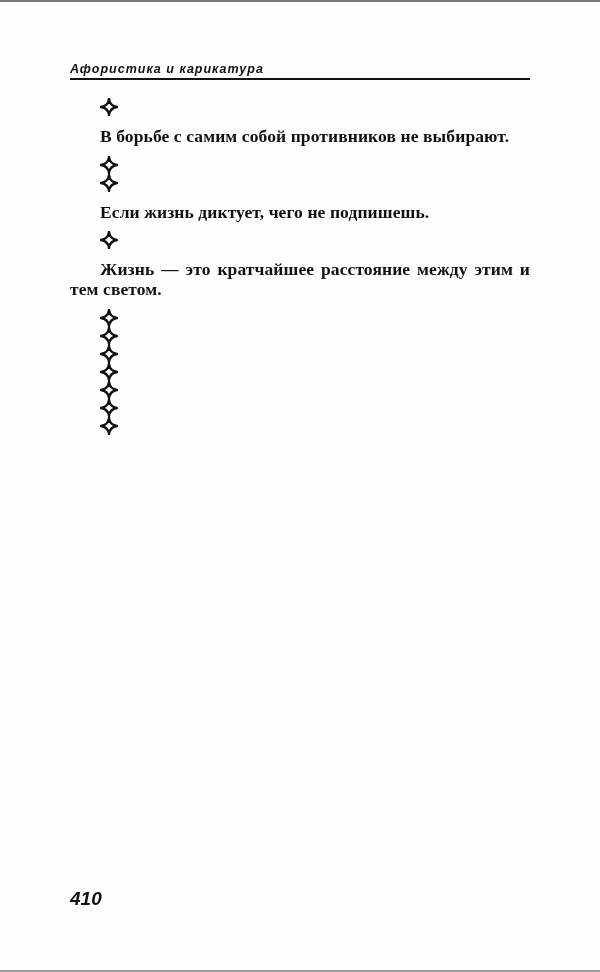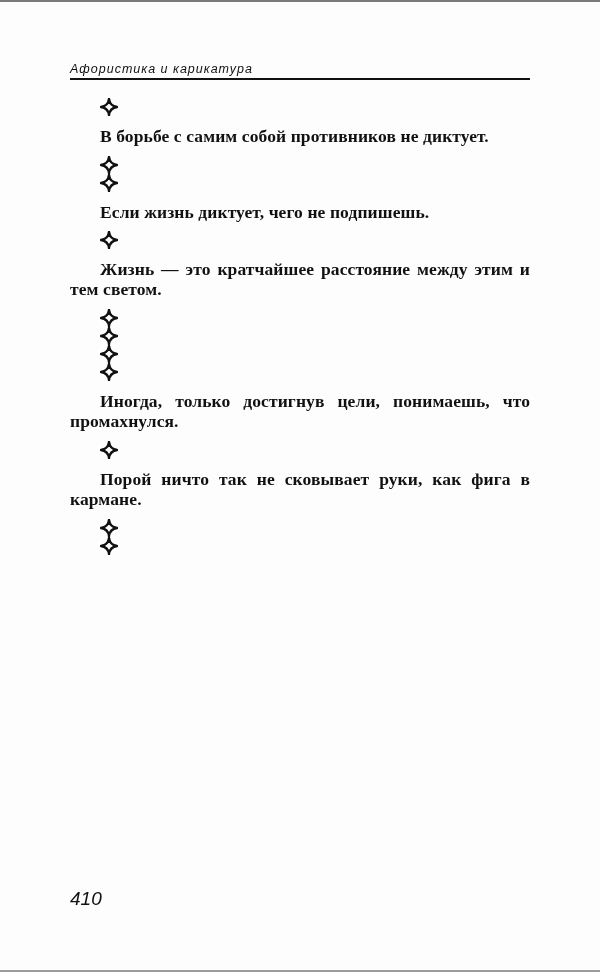"Афористика и карикатура" .running-head { font-weight: normal -> bold }
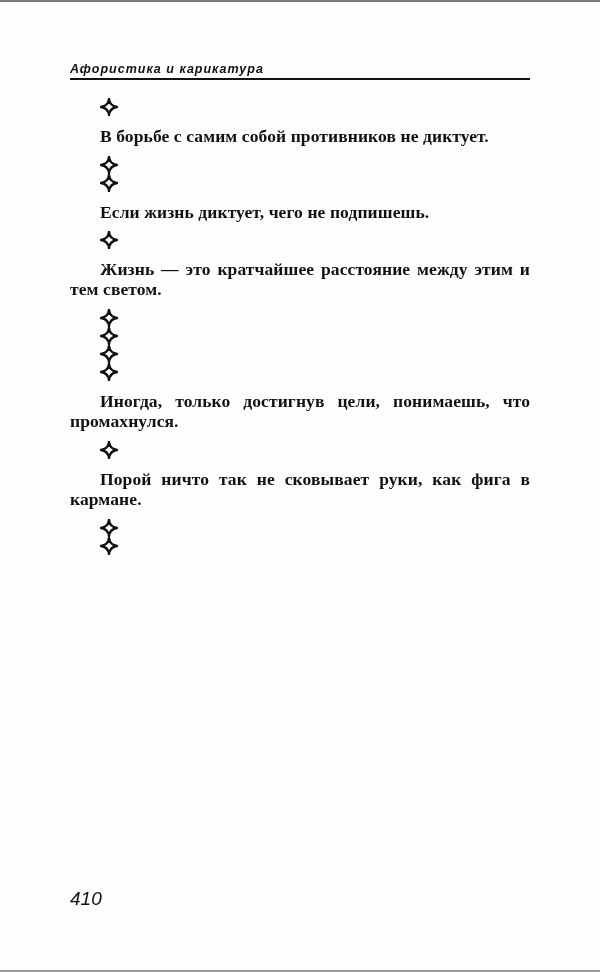"В борьбе с самим собой" p.aph { text: диктует -> выбирают }
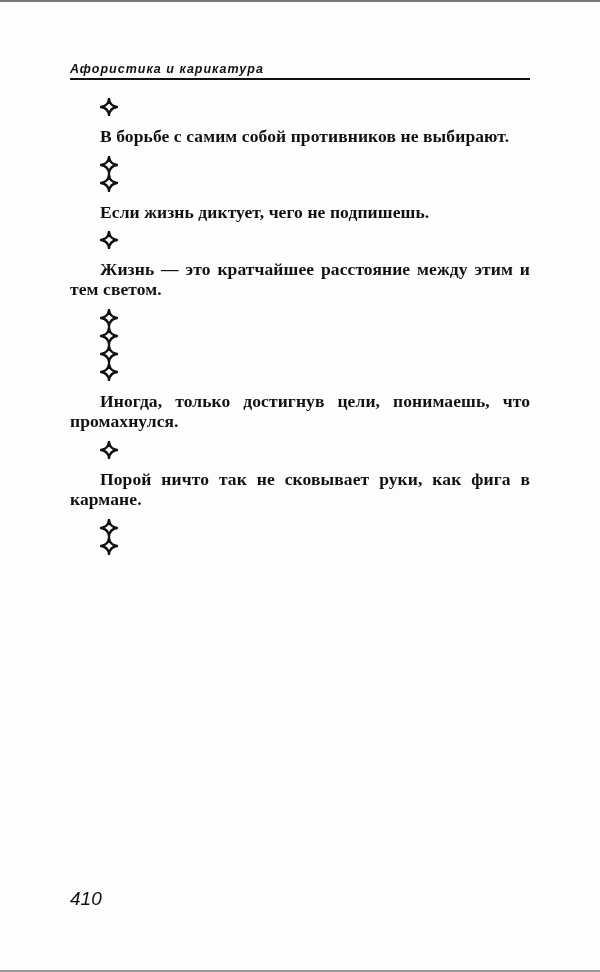"Иногда, только достигнув цели," p.aph { html: <p>Иногда, только достигнув цели, понимаешь, что промахнулся.</p> -> none }
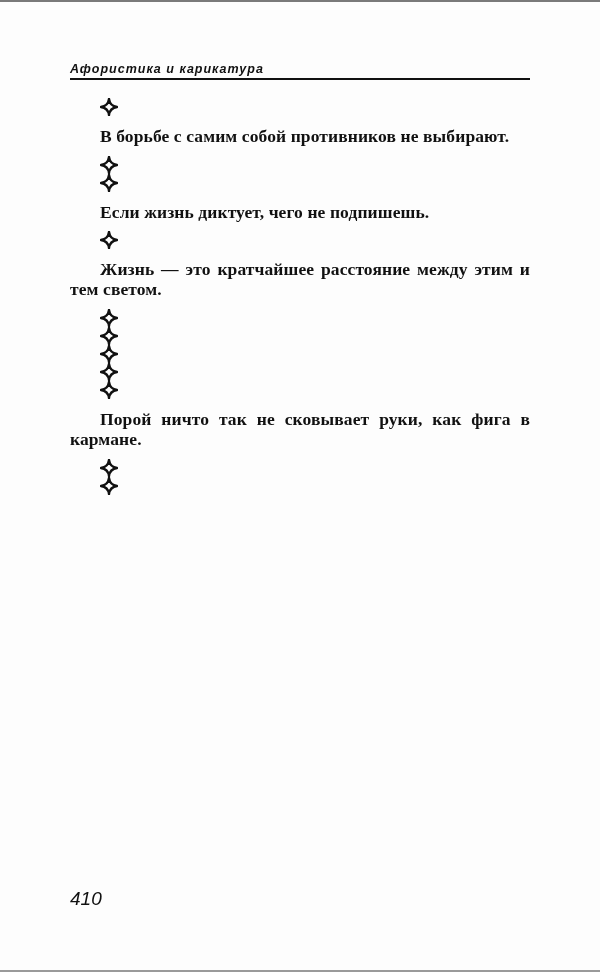"Порой ничто так не сковывает" p.aph { html: <p>Порой ничто так не сковывает руки, как фига в кармане.</p> -> none }
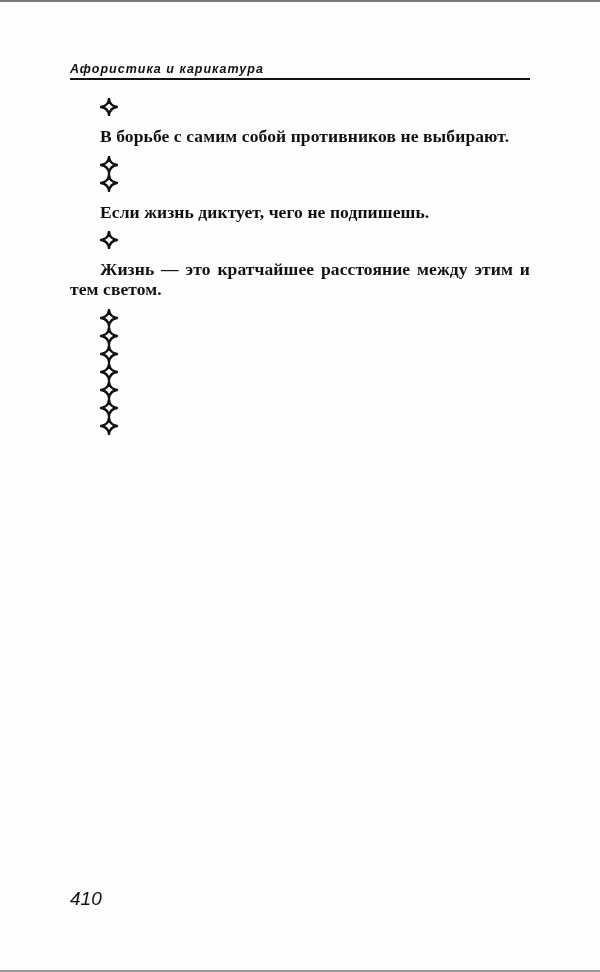"410" .page-number { font-weight: normal -> bold }
